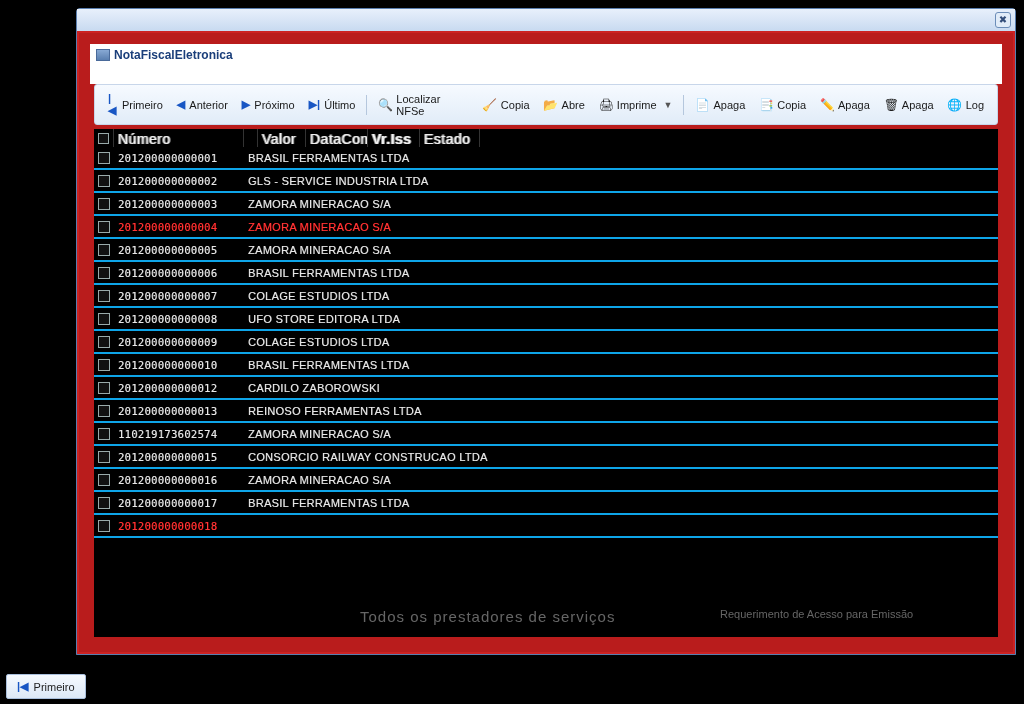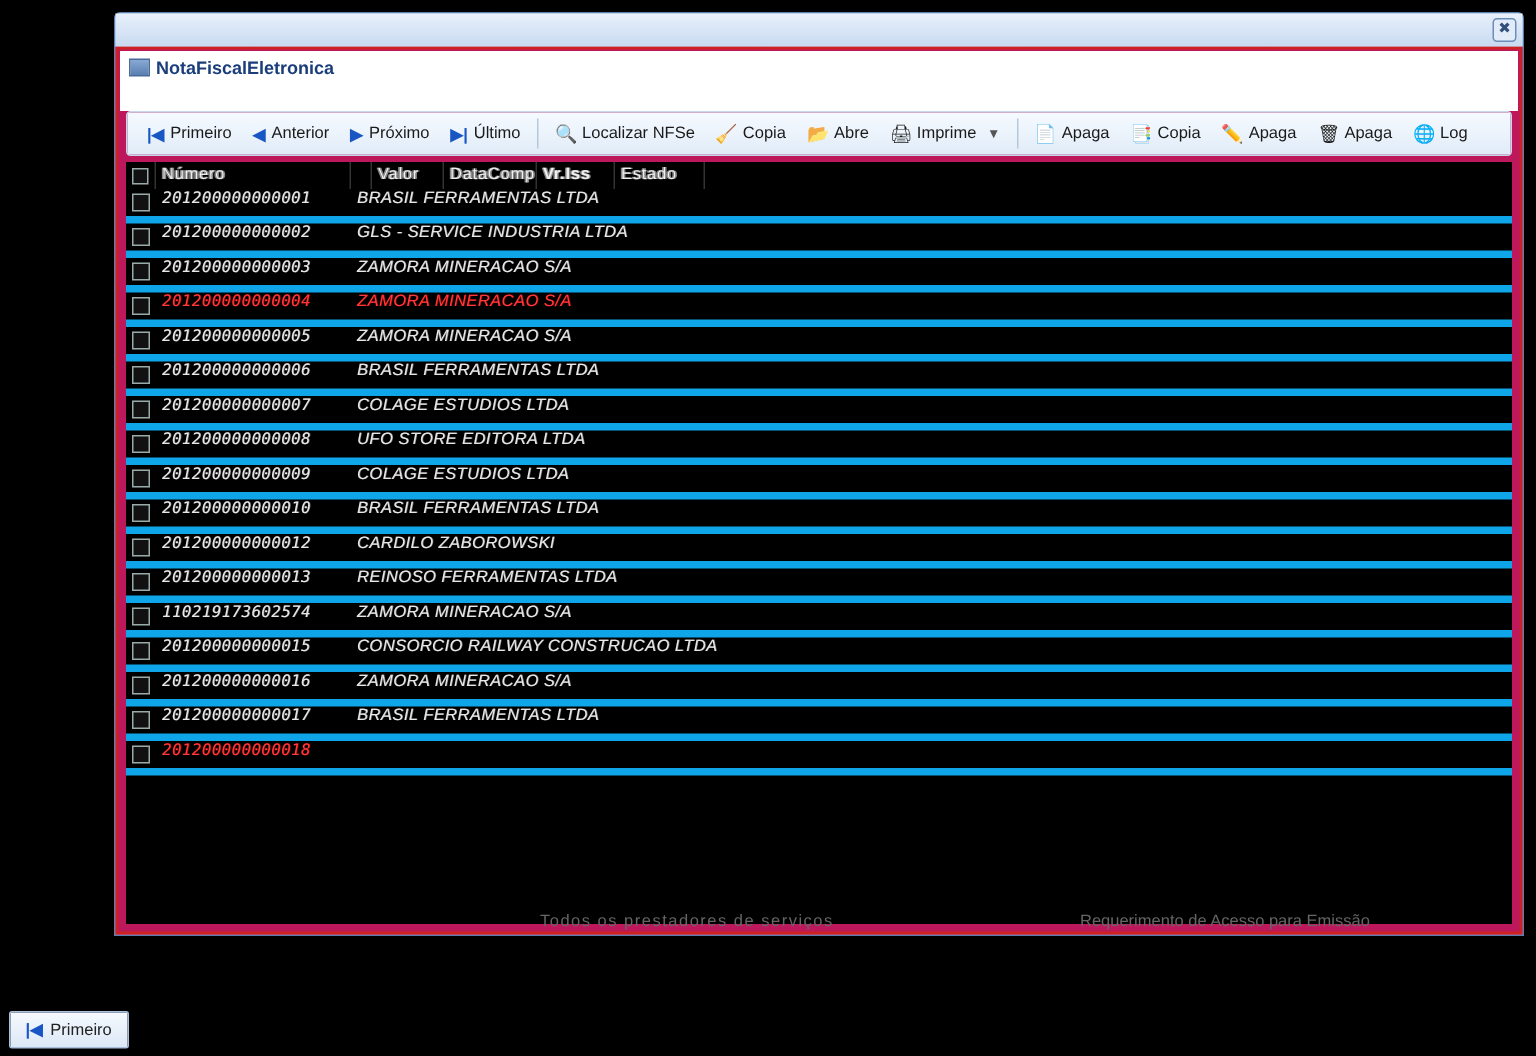"NotaFiscalEletronica" .inner-window { background: #be185d -> #b91c1c; padding: 1px -> 11px }
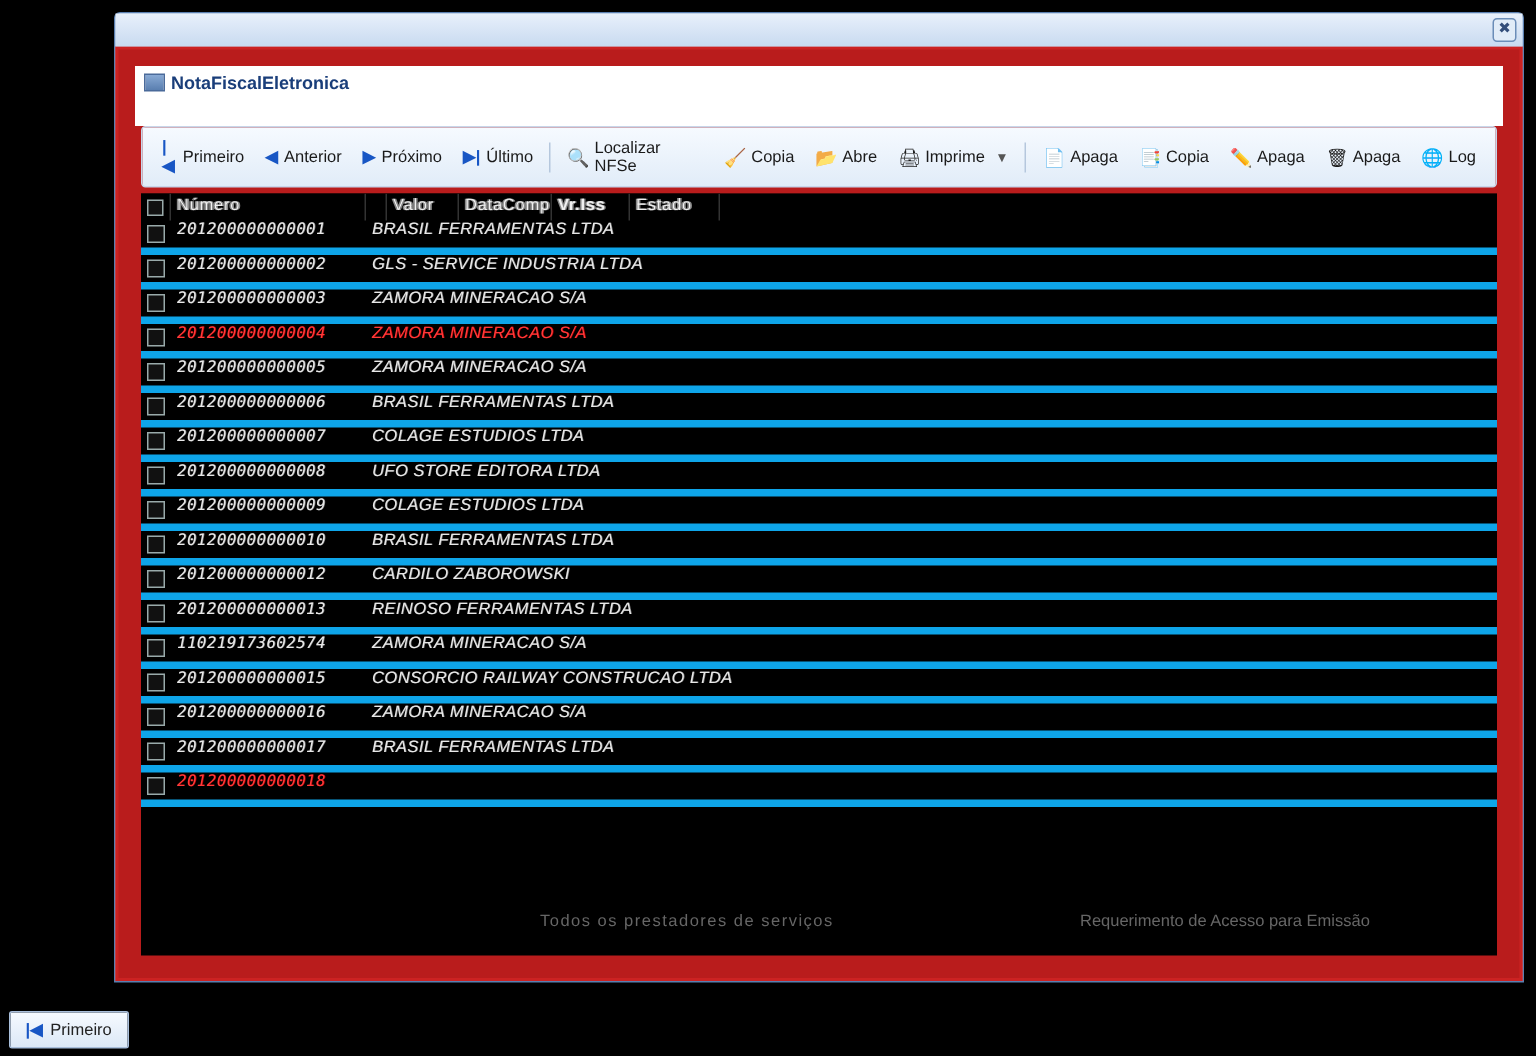"Número" .gh { font-size: 11px -> 14px }
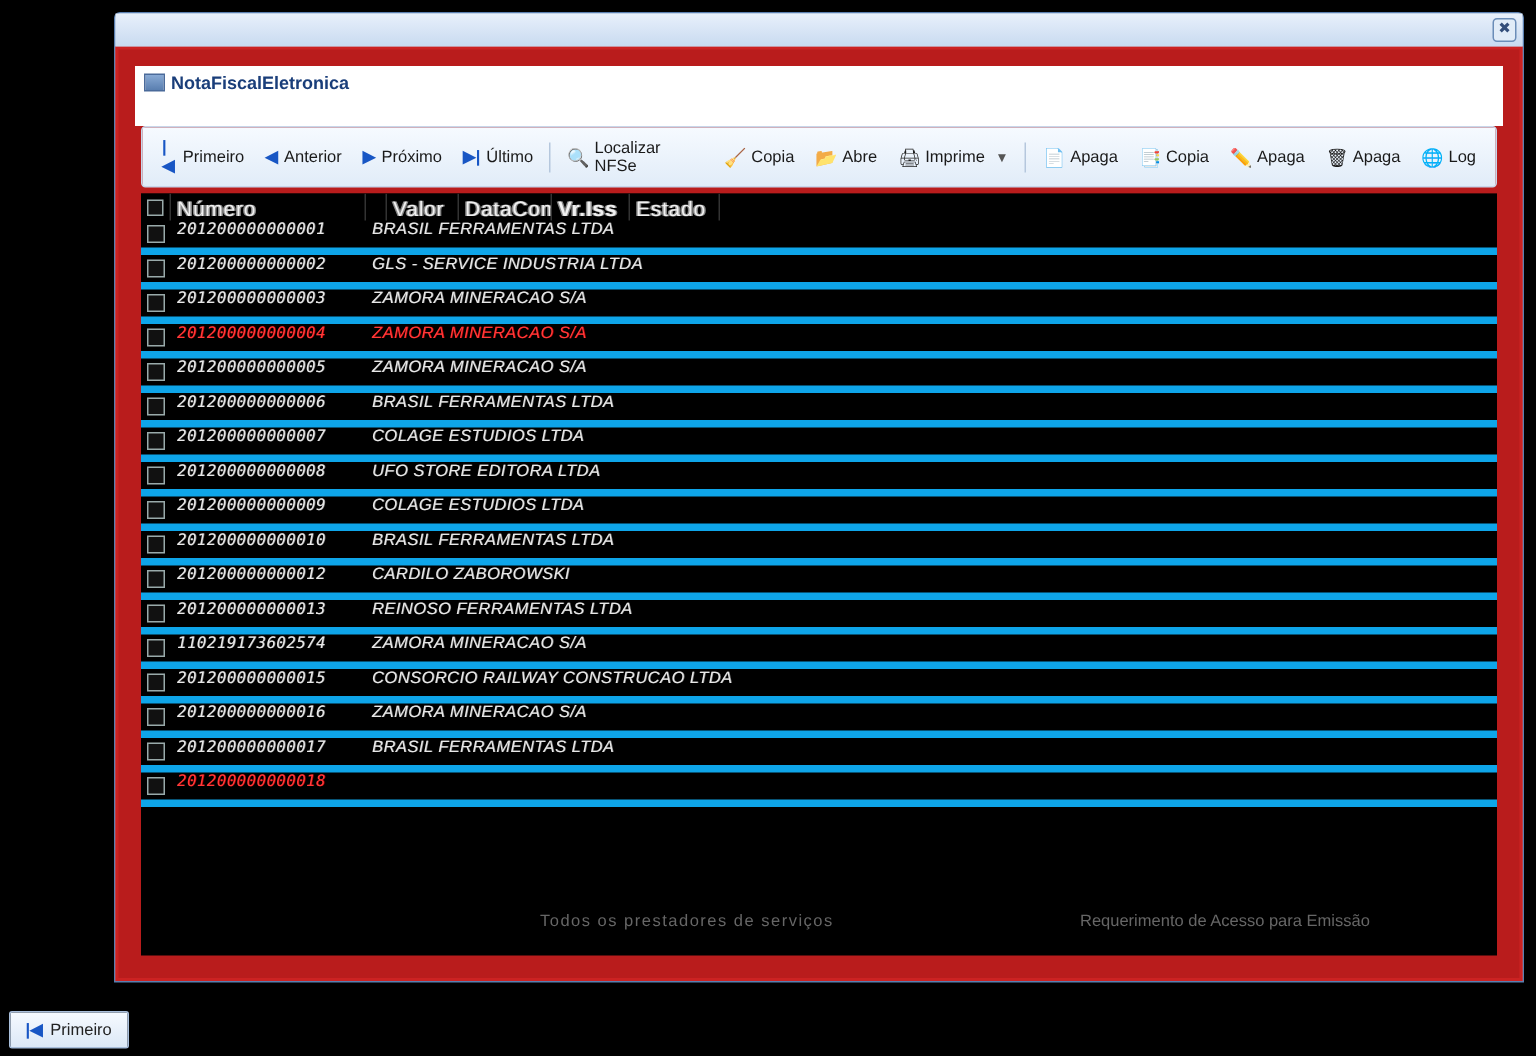"201200000000001" .grow { align-items: none -> center; border-bottom: 5px solid #0ea5e9 -> 2px solid #0ea5e9; font-style: italic -> none }
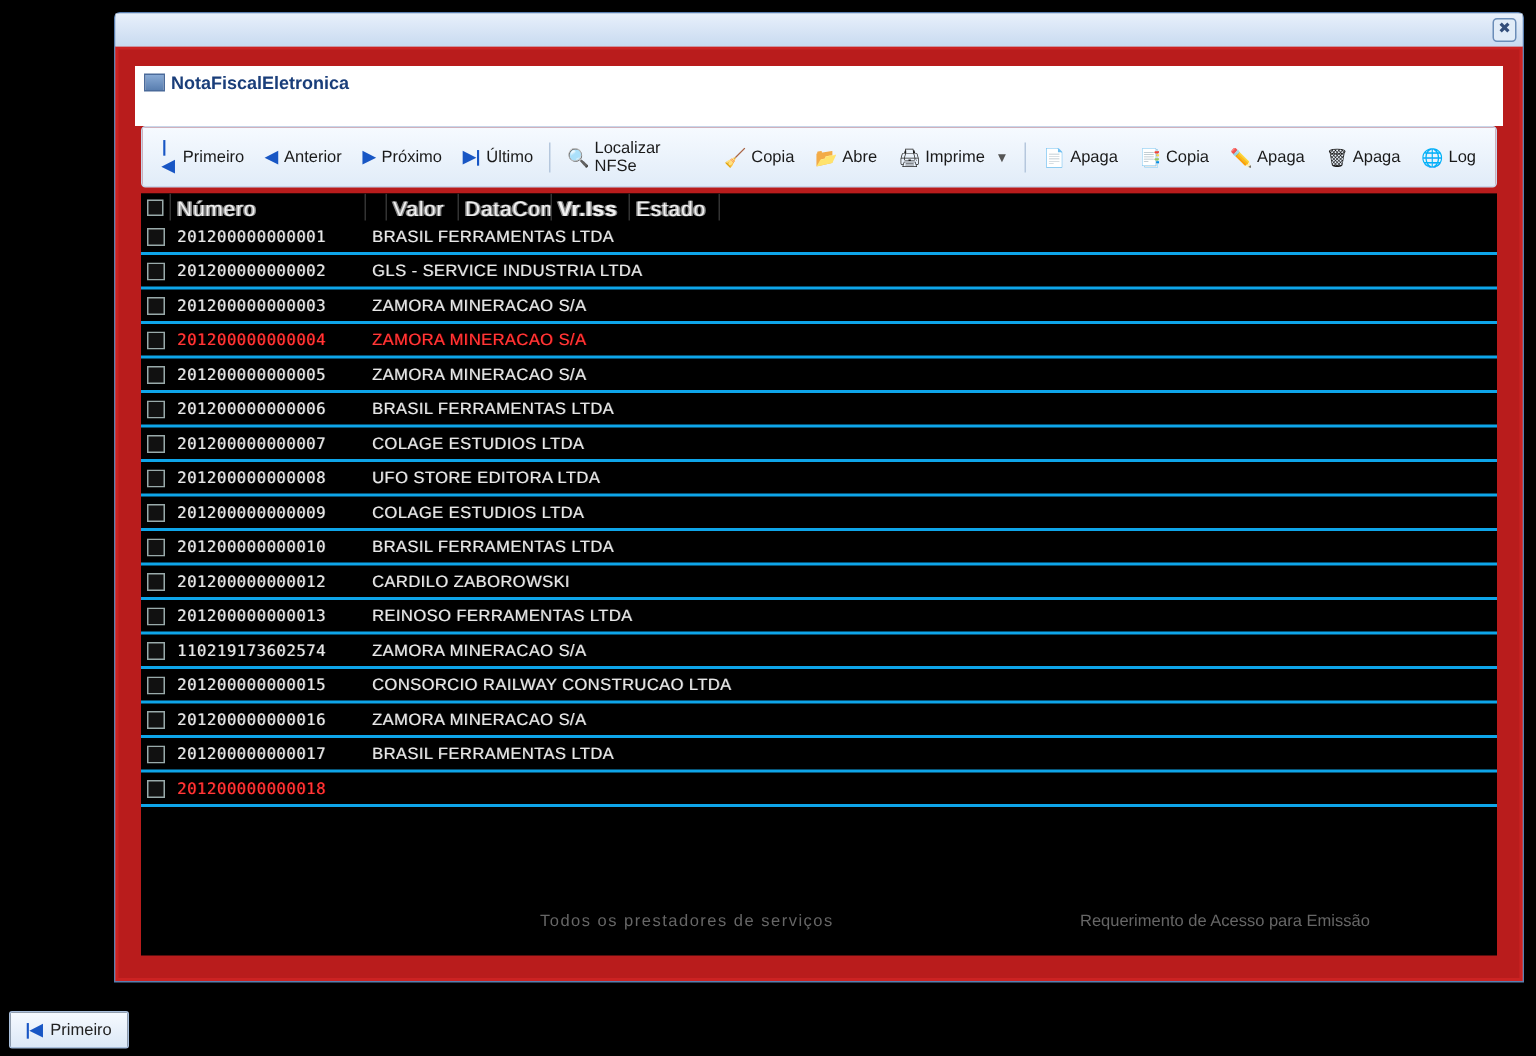"Todos os prestadores de serviços" .lower-text { font-size: 11px -> 15px }
